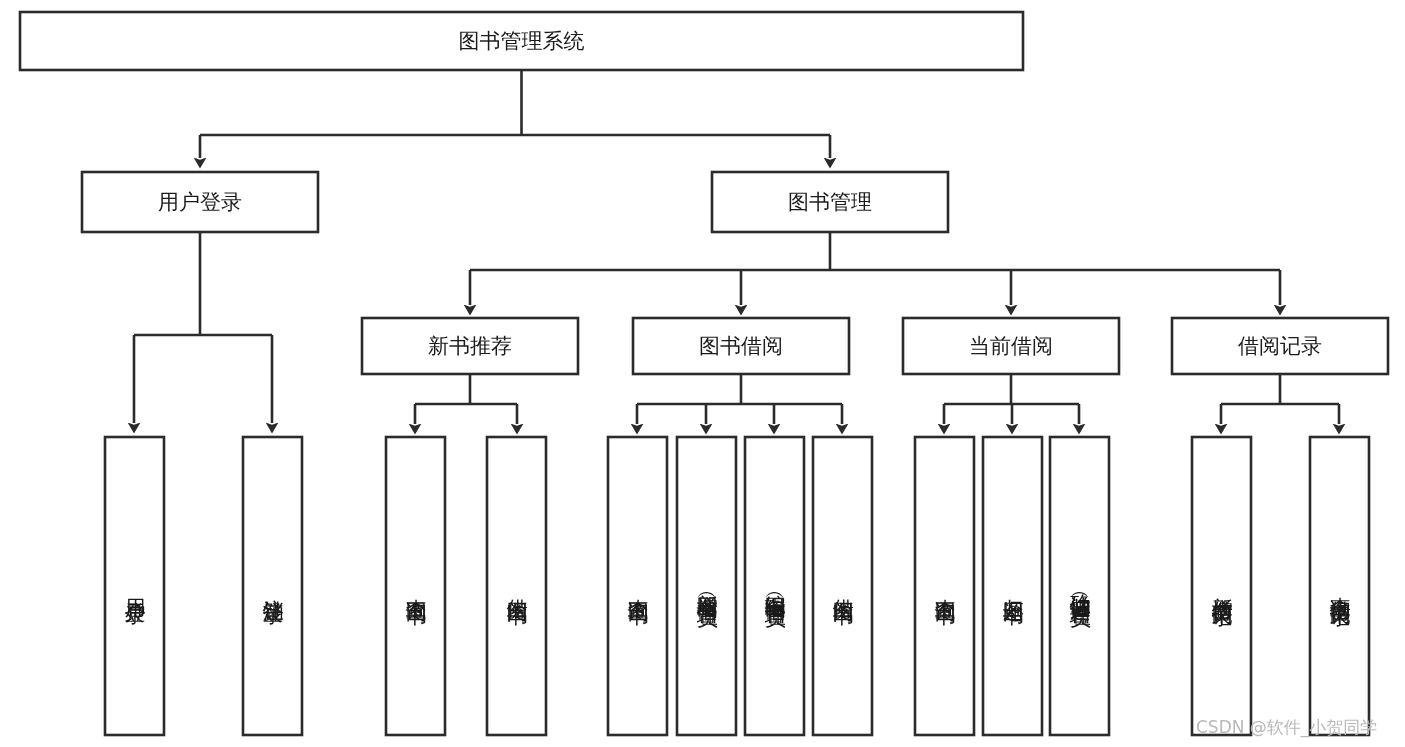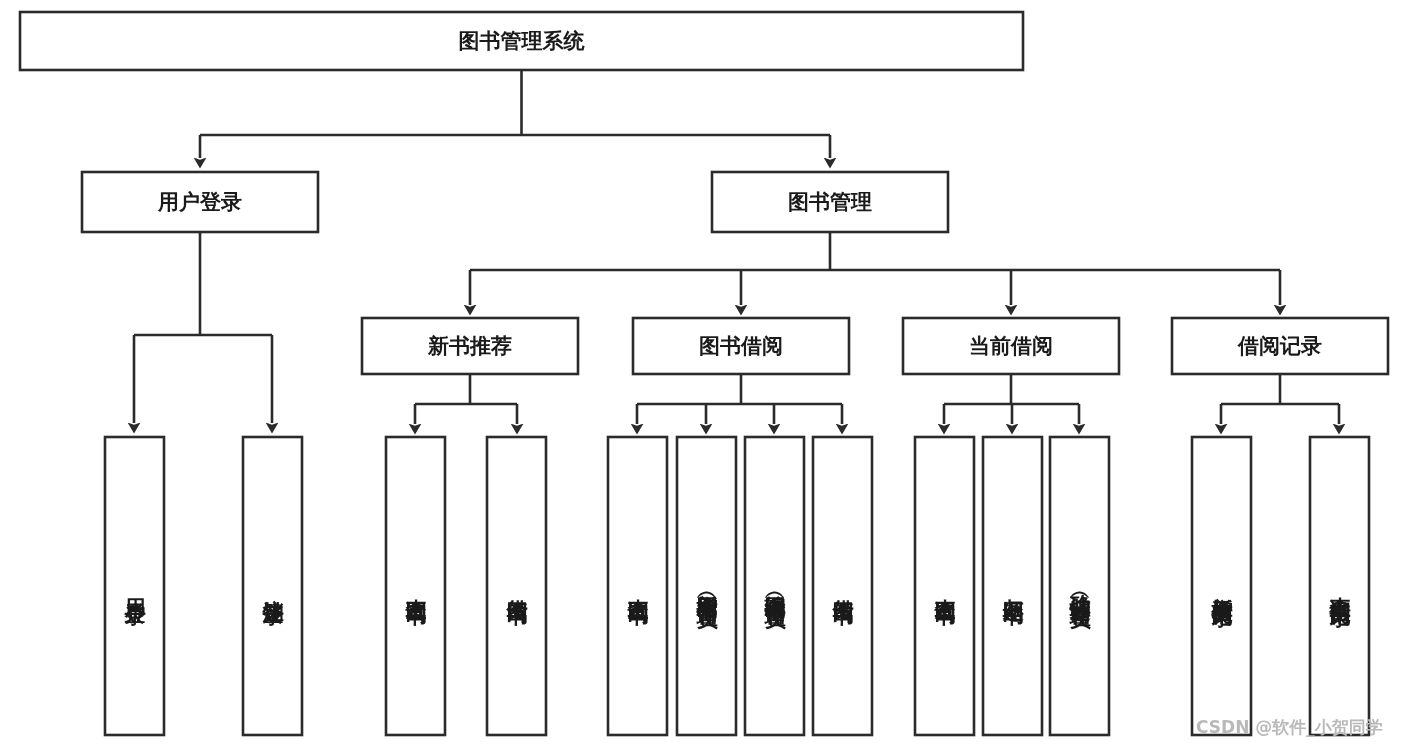"图书管理系统" #diagram-root { font-weight: bold -> none }
